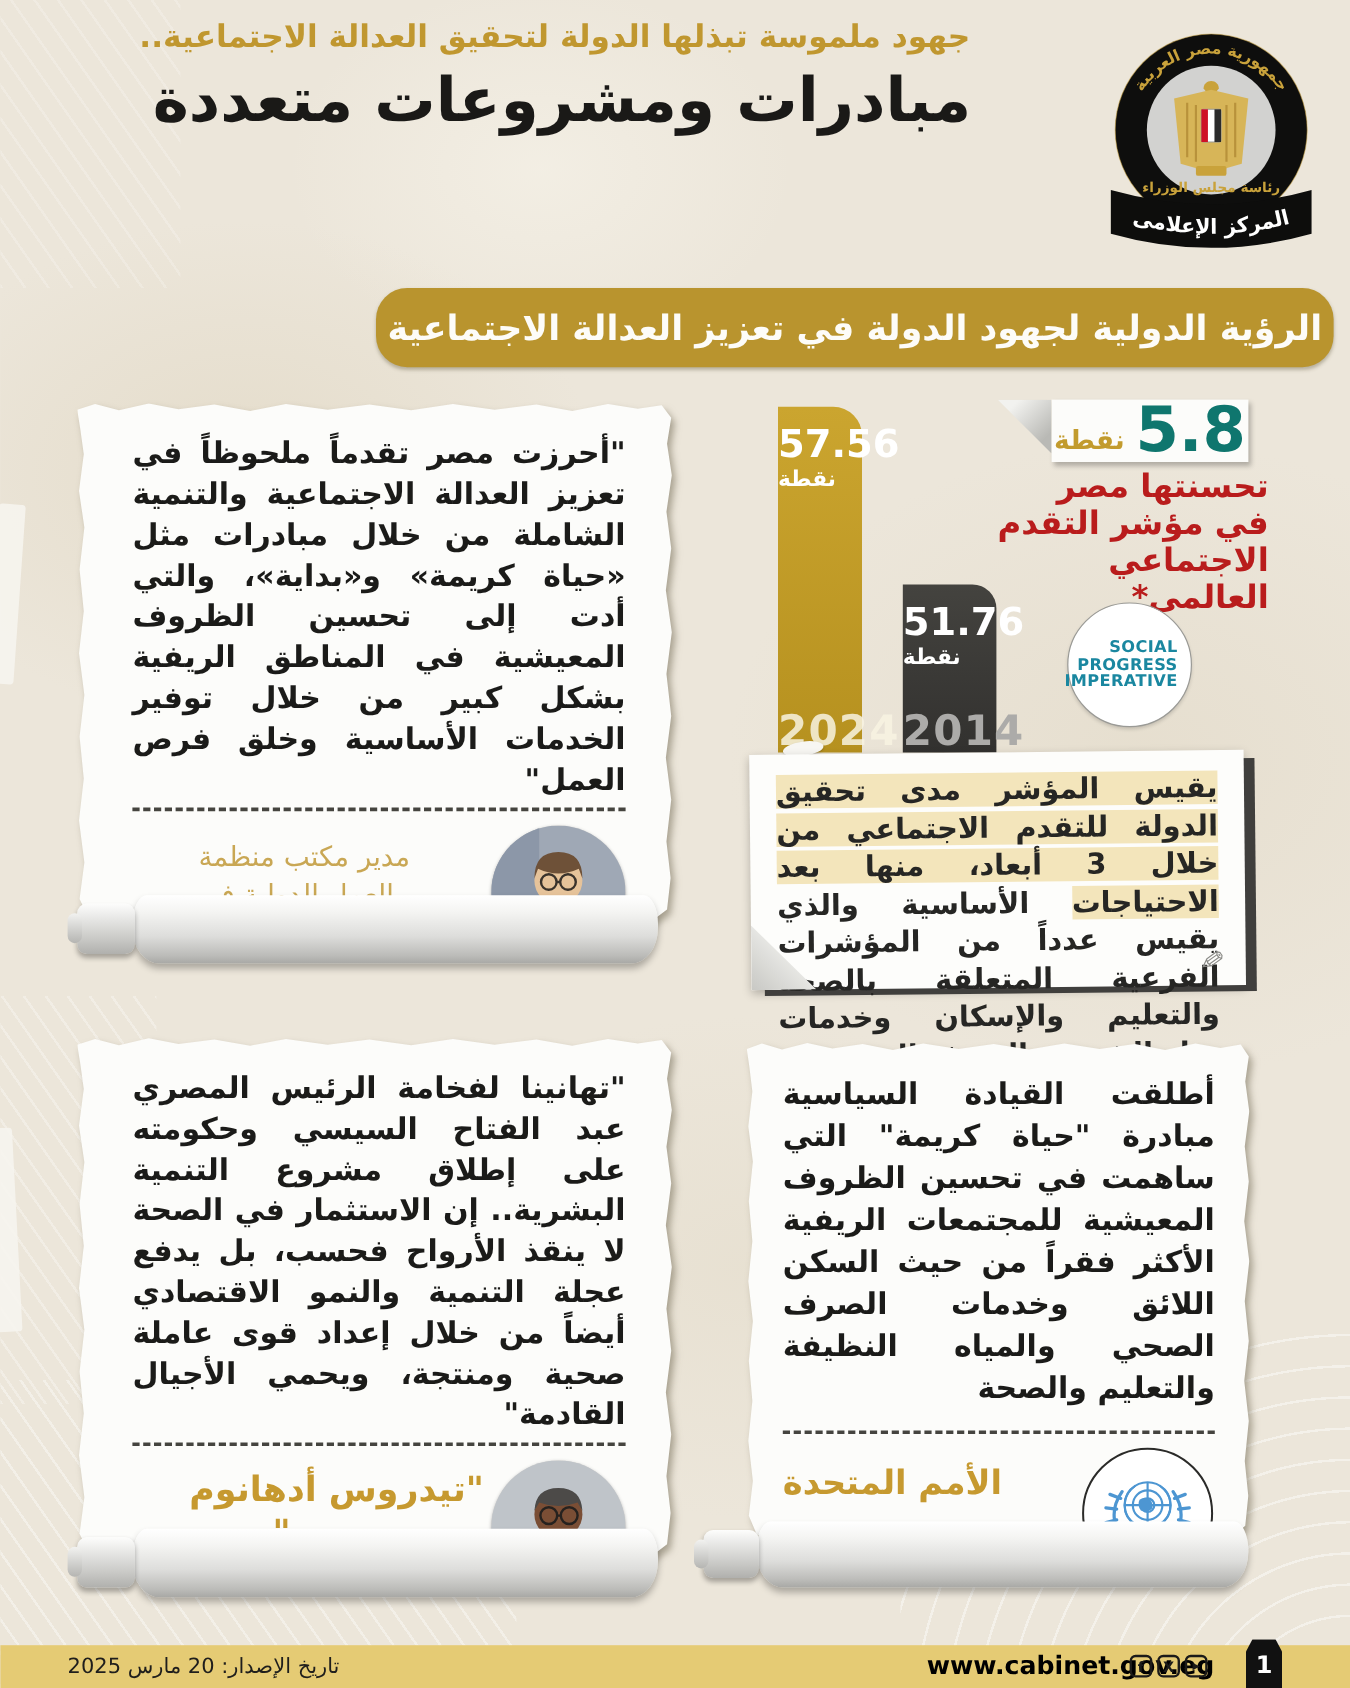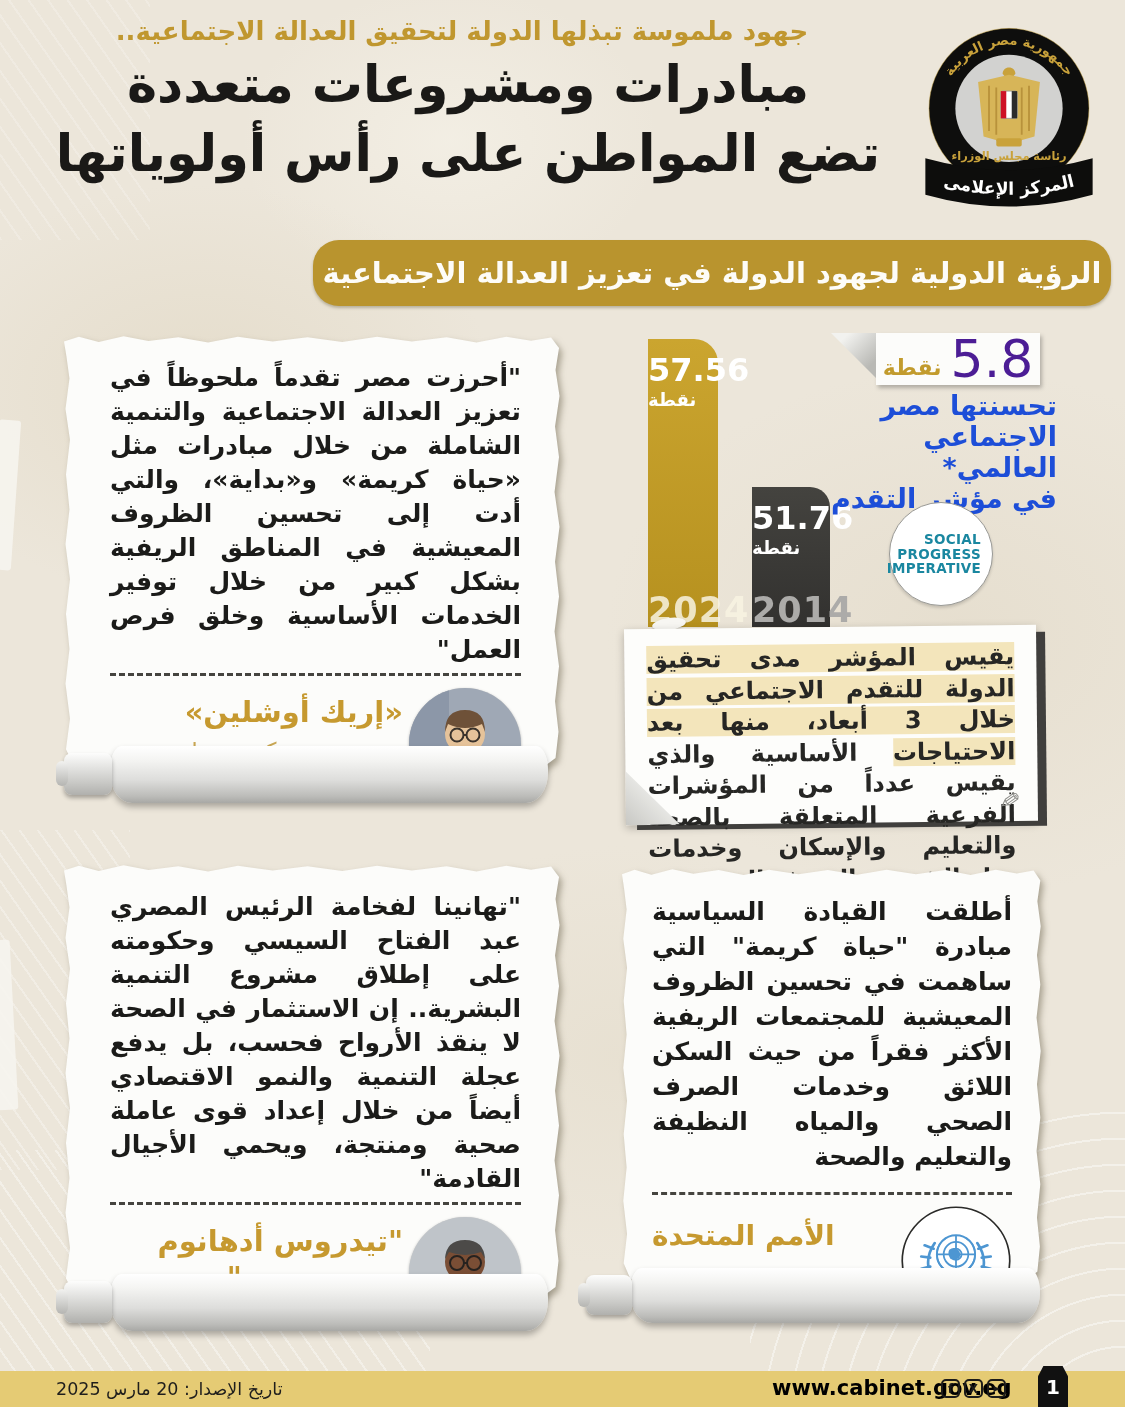"تضع المواطن على رأس أولوياتها" div.big-title { html: <div>تضع المواطن على رأس أولوياتها</div> -> none }
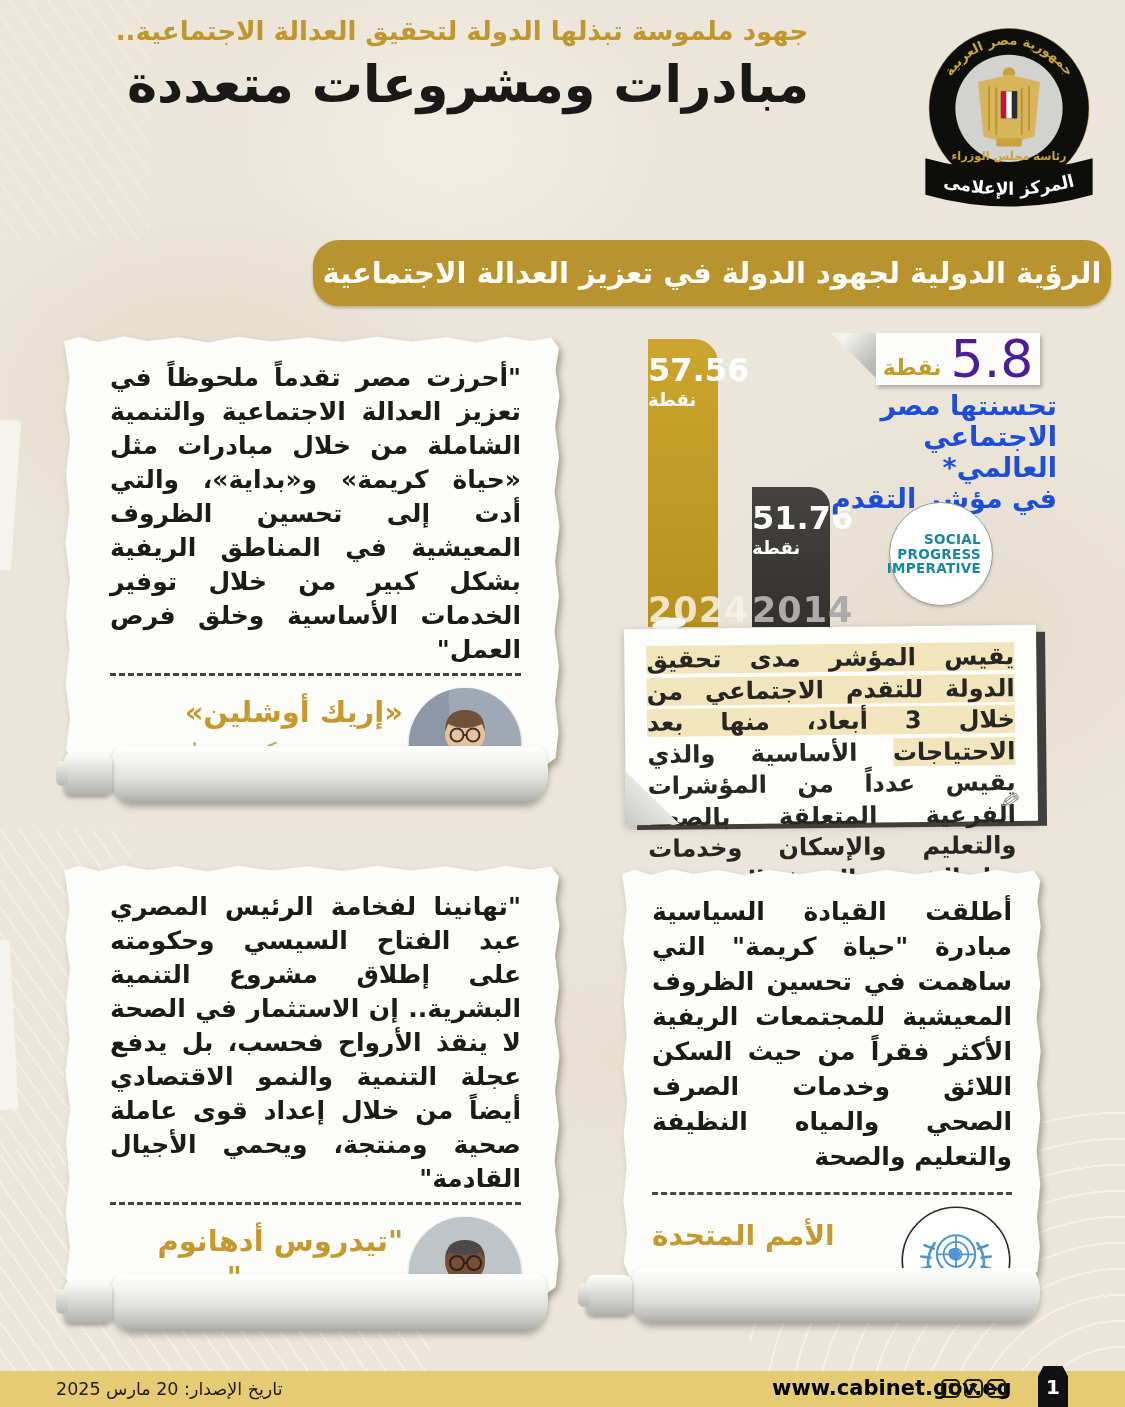"5.8" .score-value { color: #4c1d95 -> #0f766e; font-weight: normal -> bold }
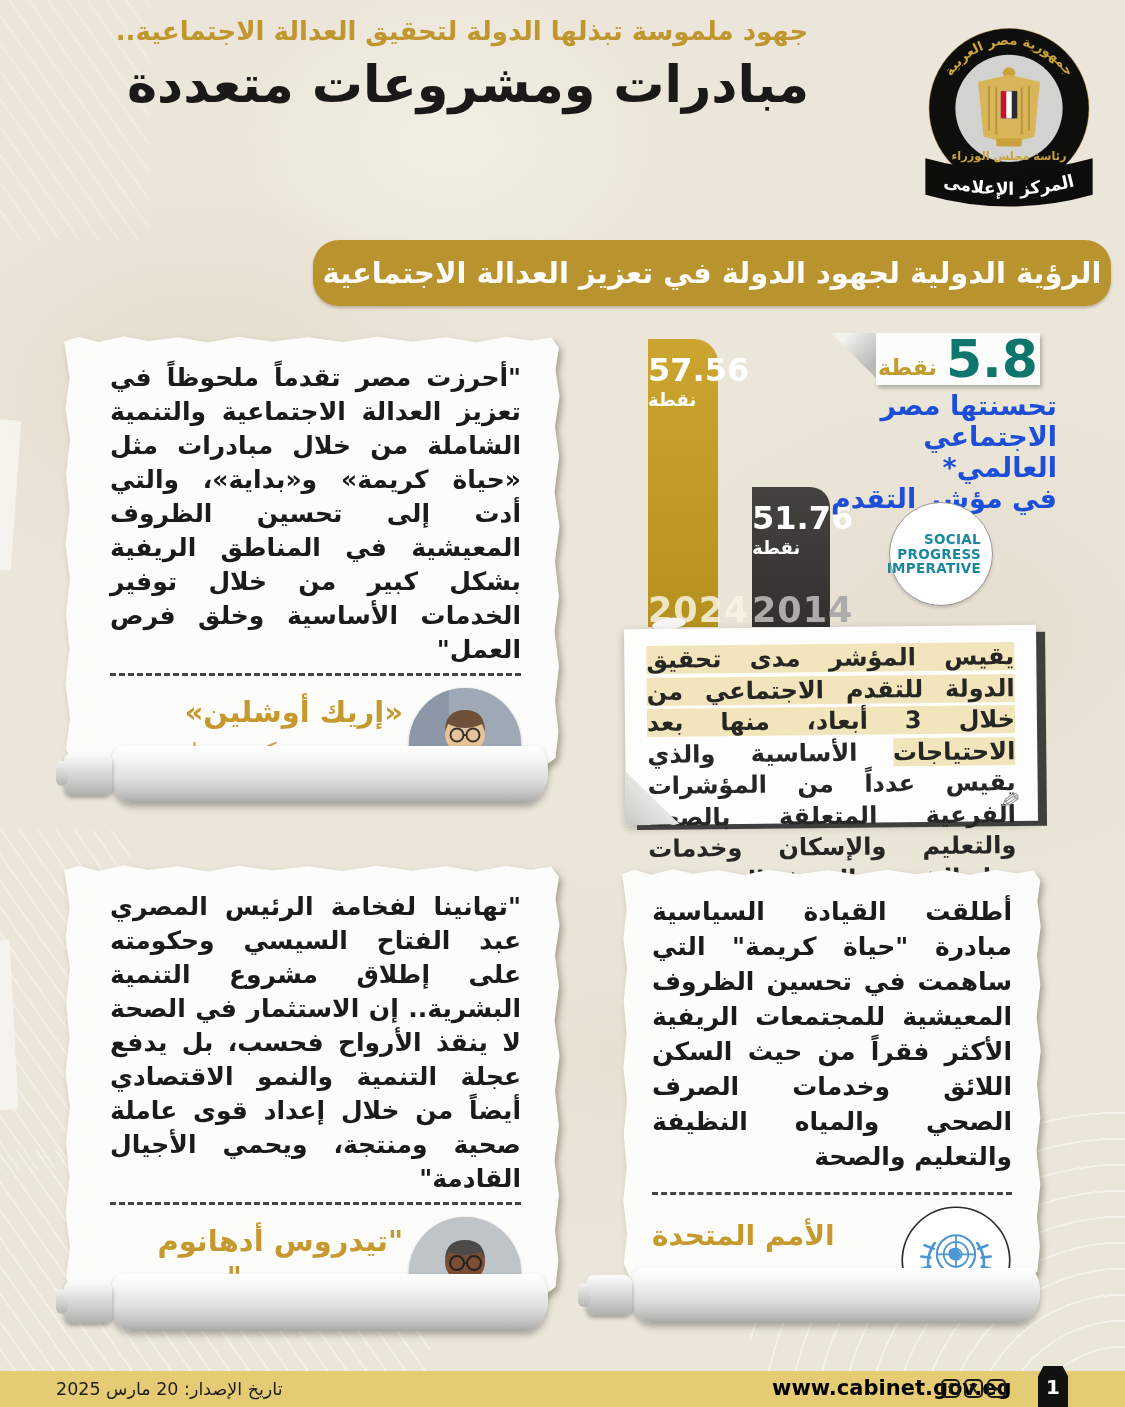"تحسنتها مصر" .score-caption { color: #1d4ed8 -> #b91c1c }
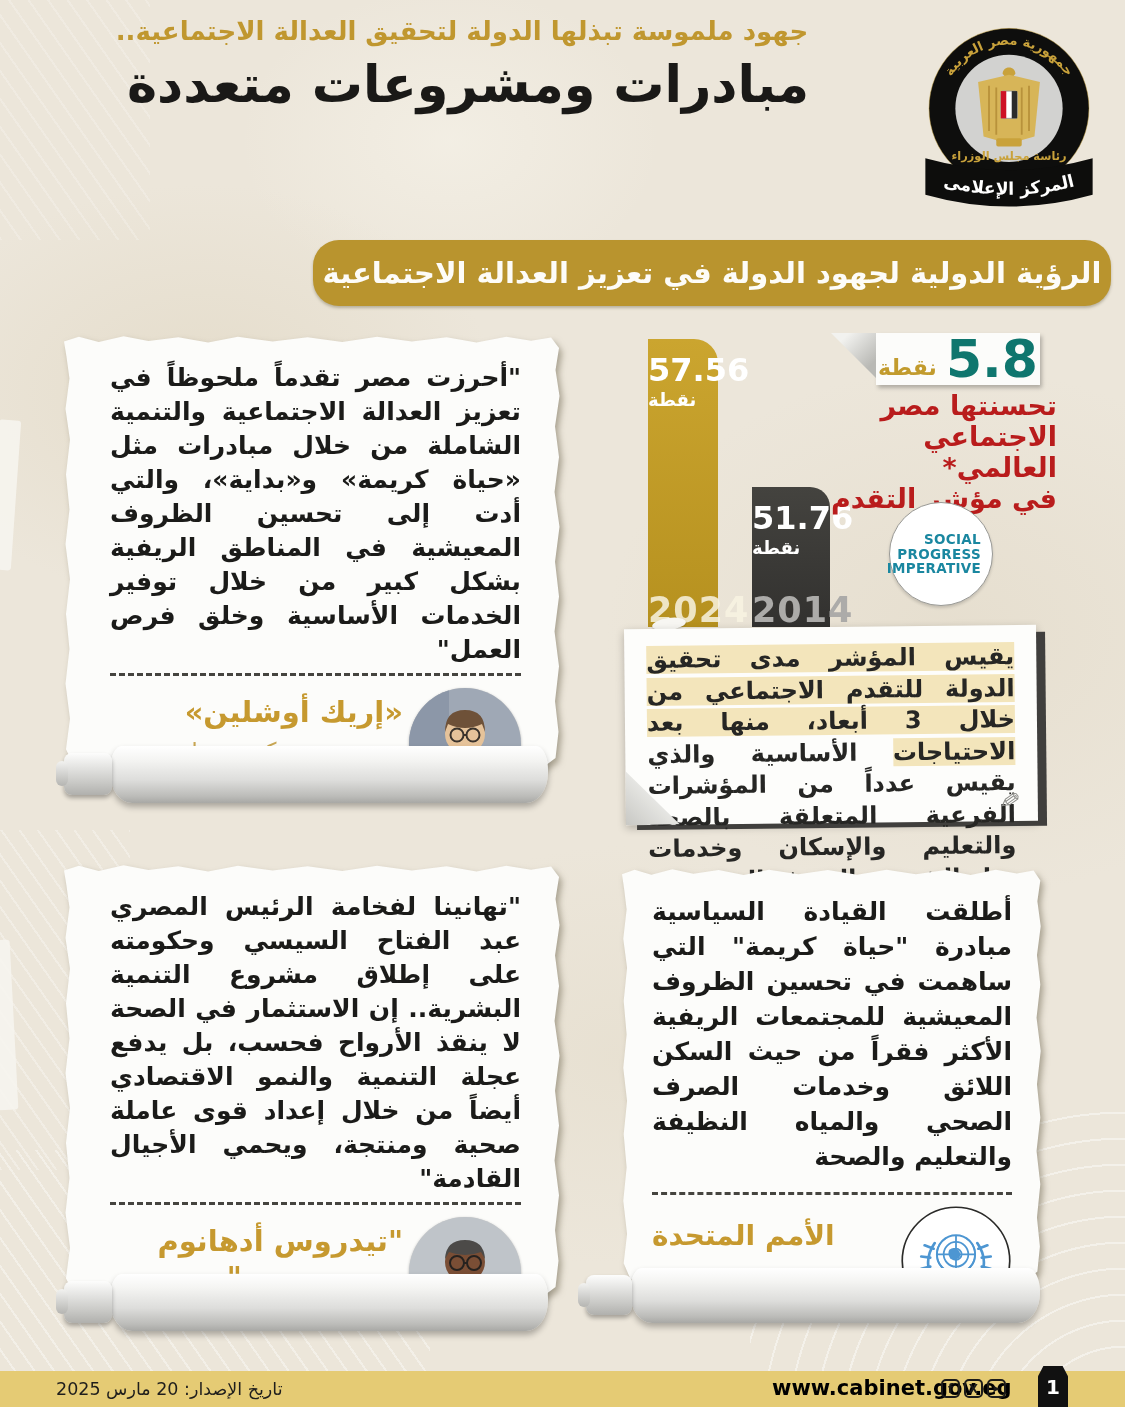"الاجتماعي العالمي*" div { order: before "في مؤشر التقدم" -> after "في مؤشر التقدم" }
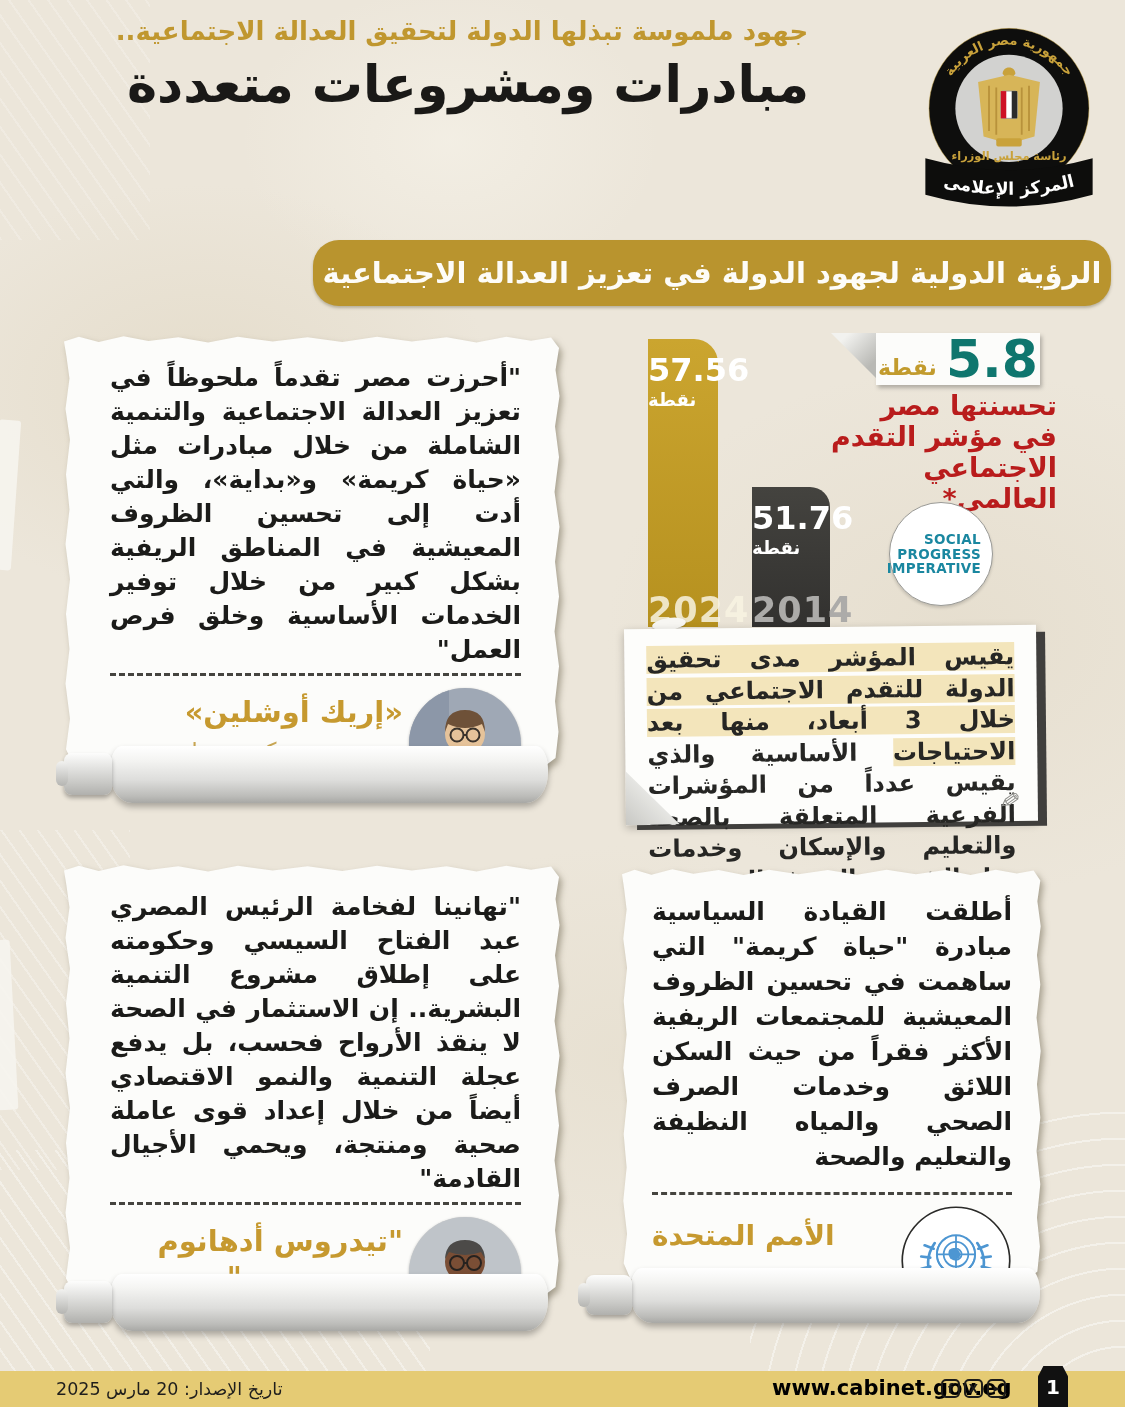"«إريك أوشلين»" div.attr-name { html: <div>«إريك أوشلين»</div> -> none }
